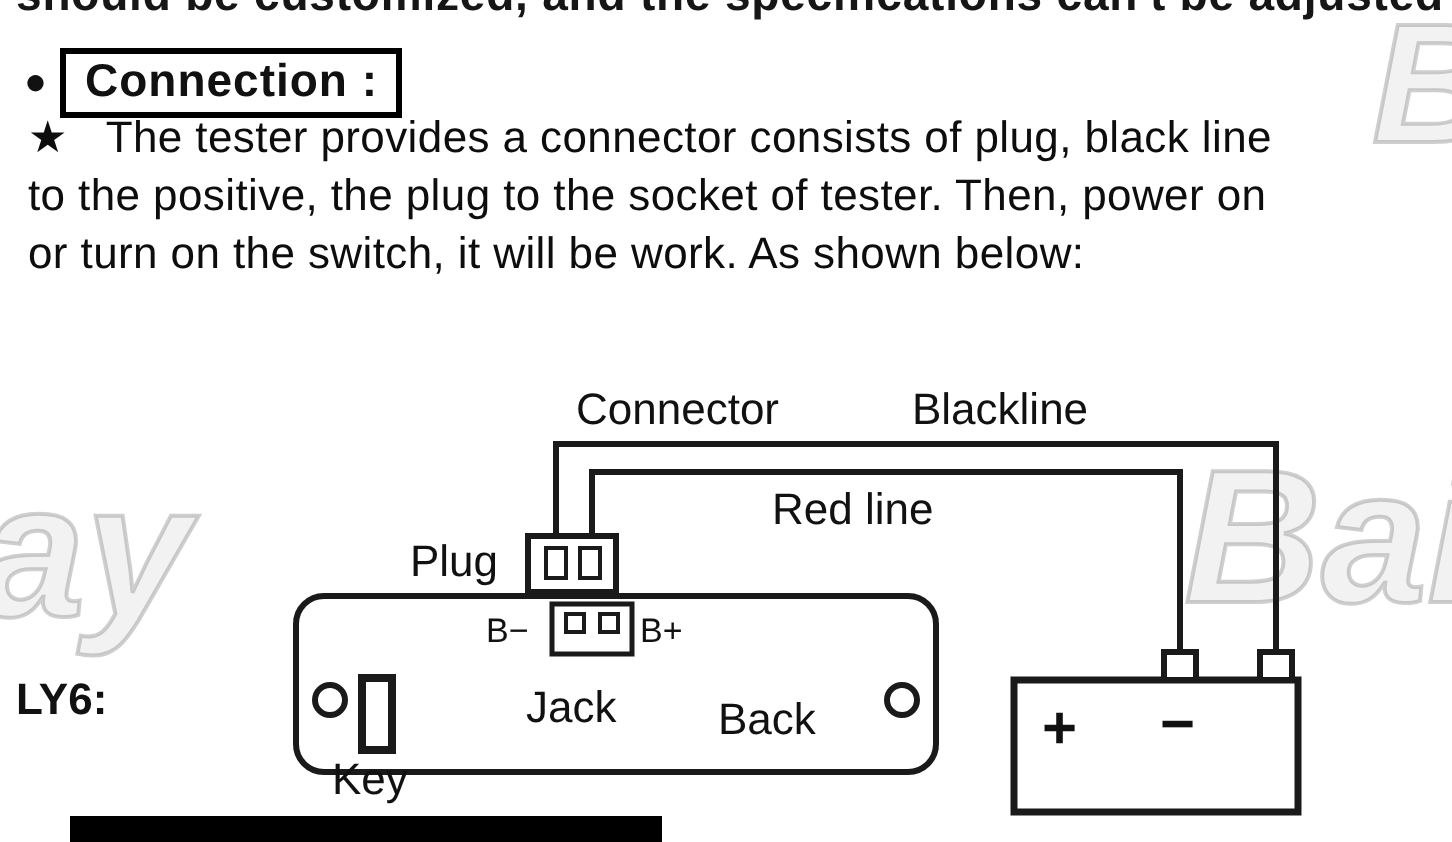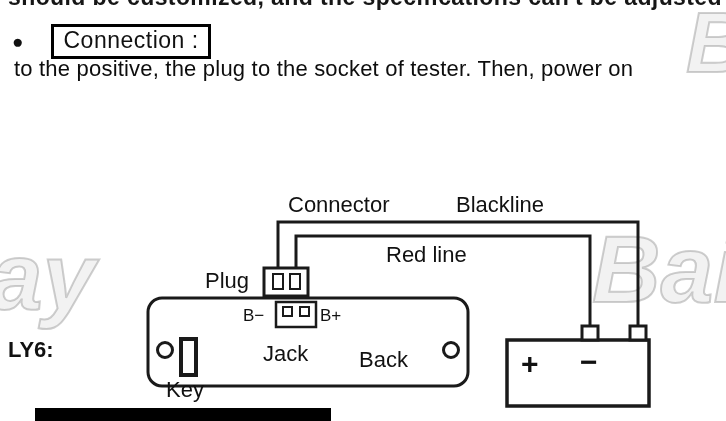"Connection :" .title-box { font-weight: normal -> bold; margin-left: 21px -> none }
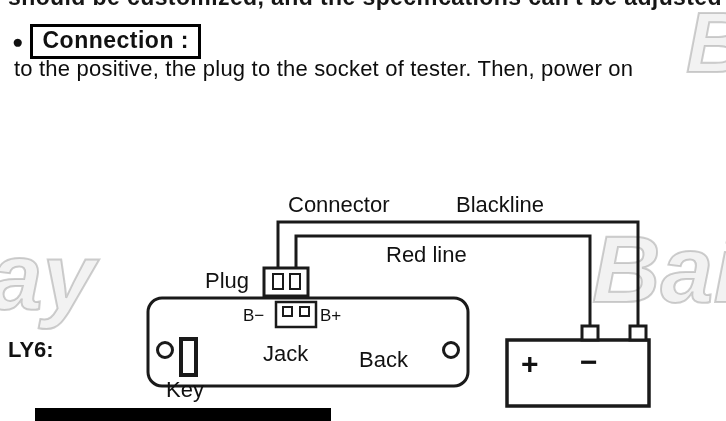"★ The tester provides a" div { html: none -> <div>★&nbsp;&nbsp;&nbsp;The tester provides a connector consists of plug, black line</div> }
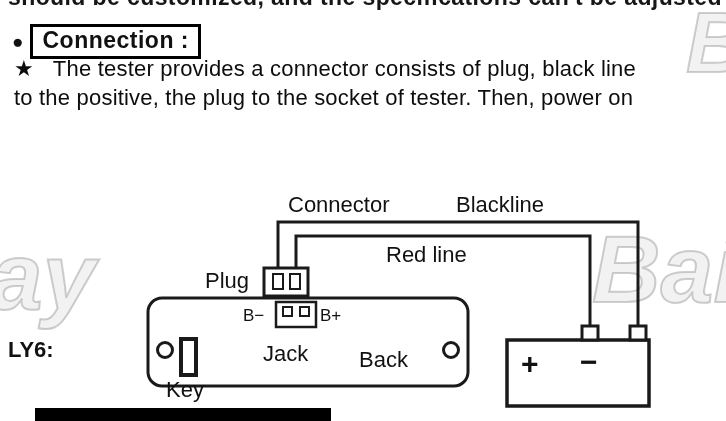"or turn on the switch," div { html: none -> <div>or turn on the switch, it will be work. As shown below:</div> }
